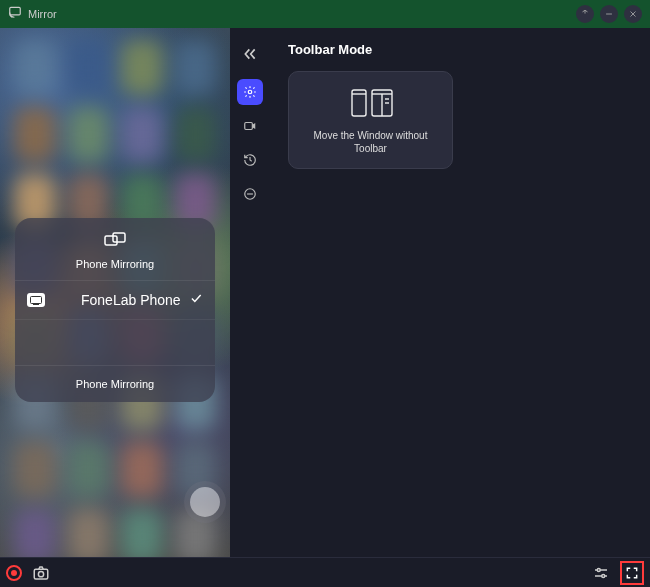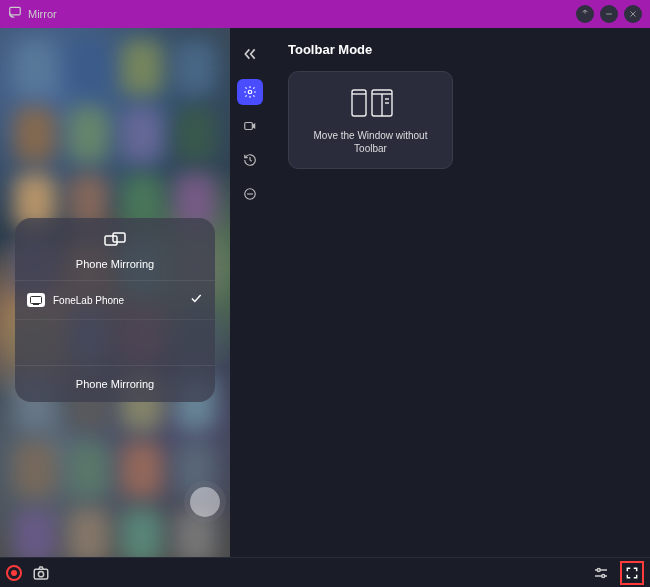"Mirror" .titlebar { background: #a21caf -> #14532d }
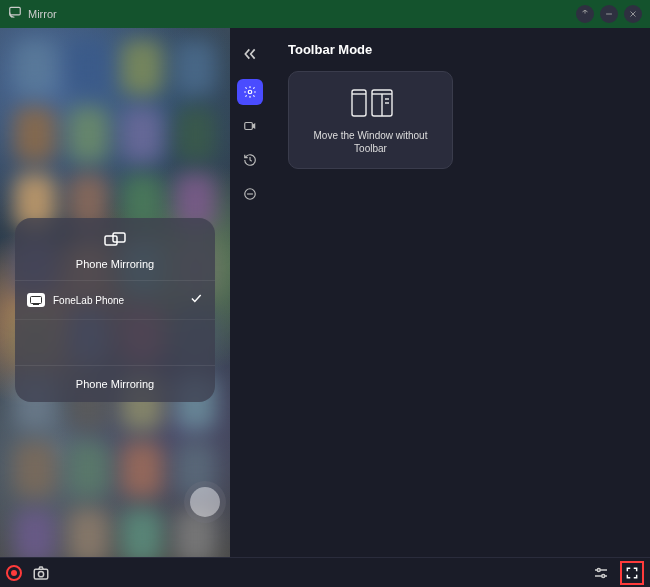"FoneLab Phone" .device-text { font-size: 10px -> 14px; margin-left: none -> 28px }
